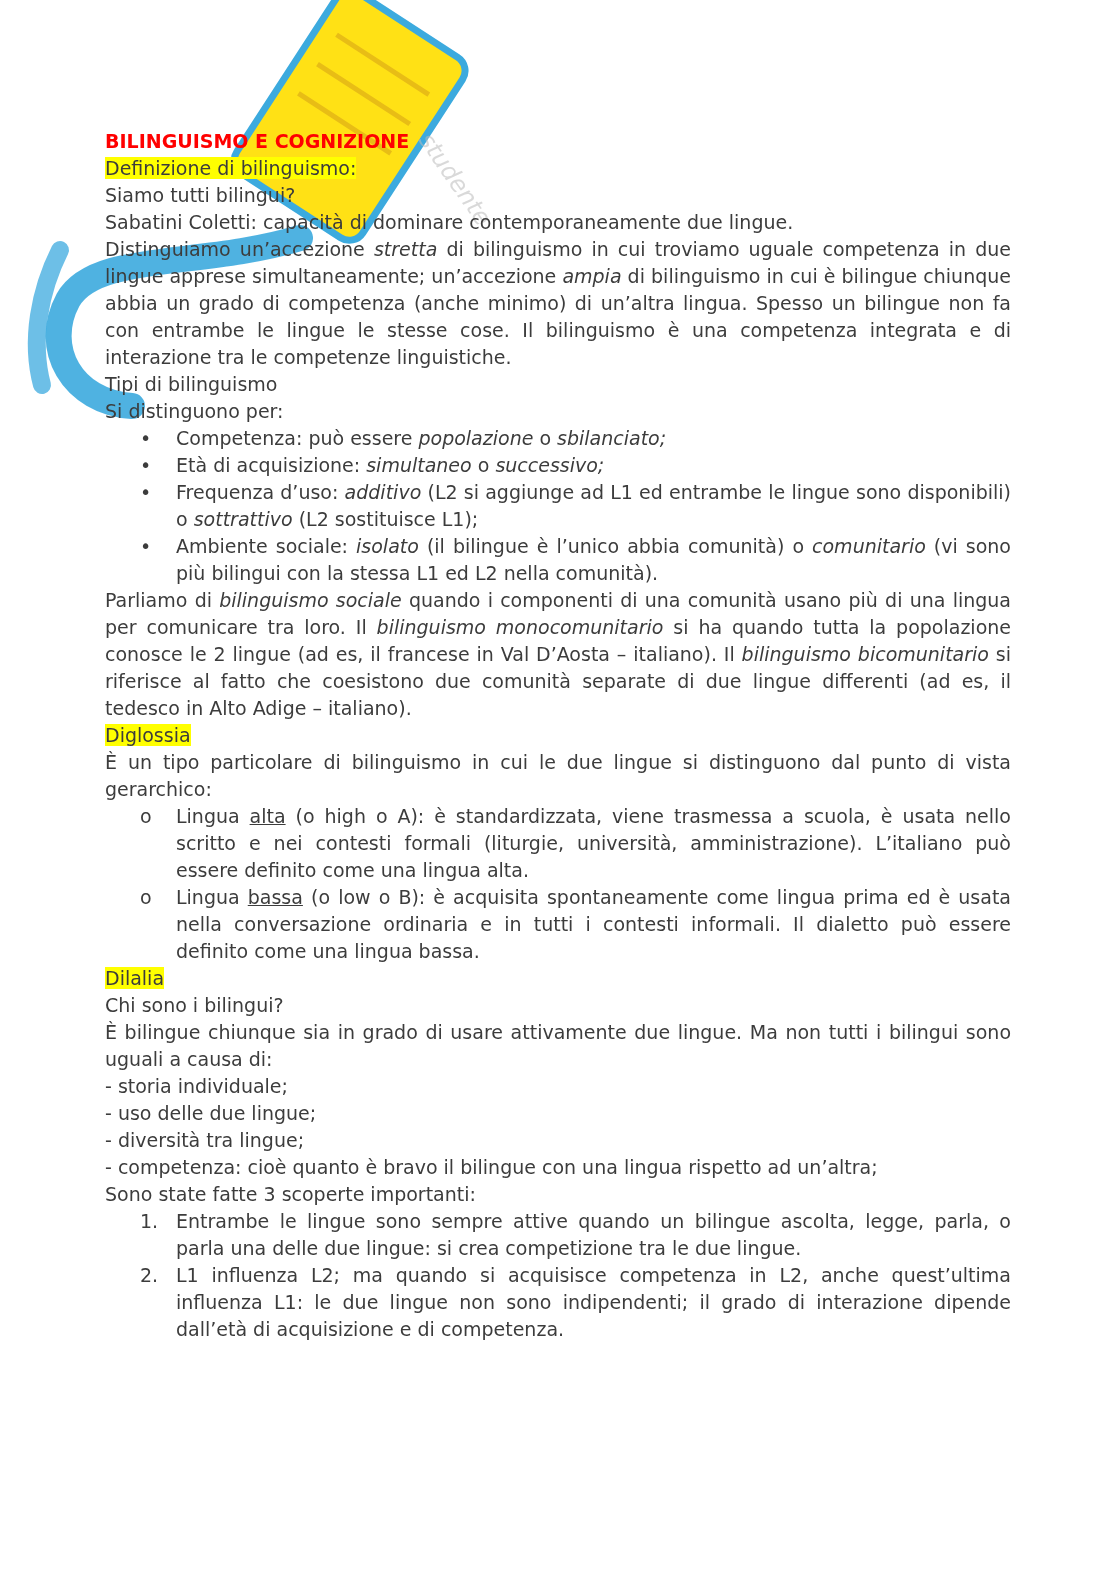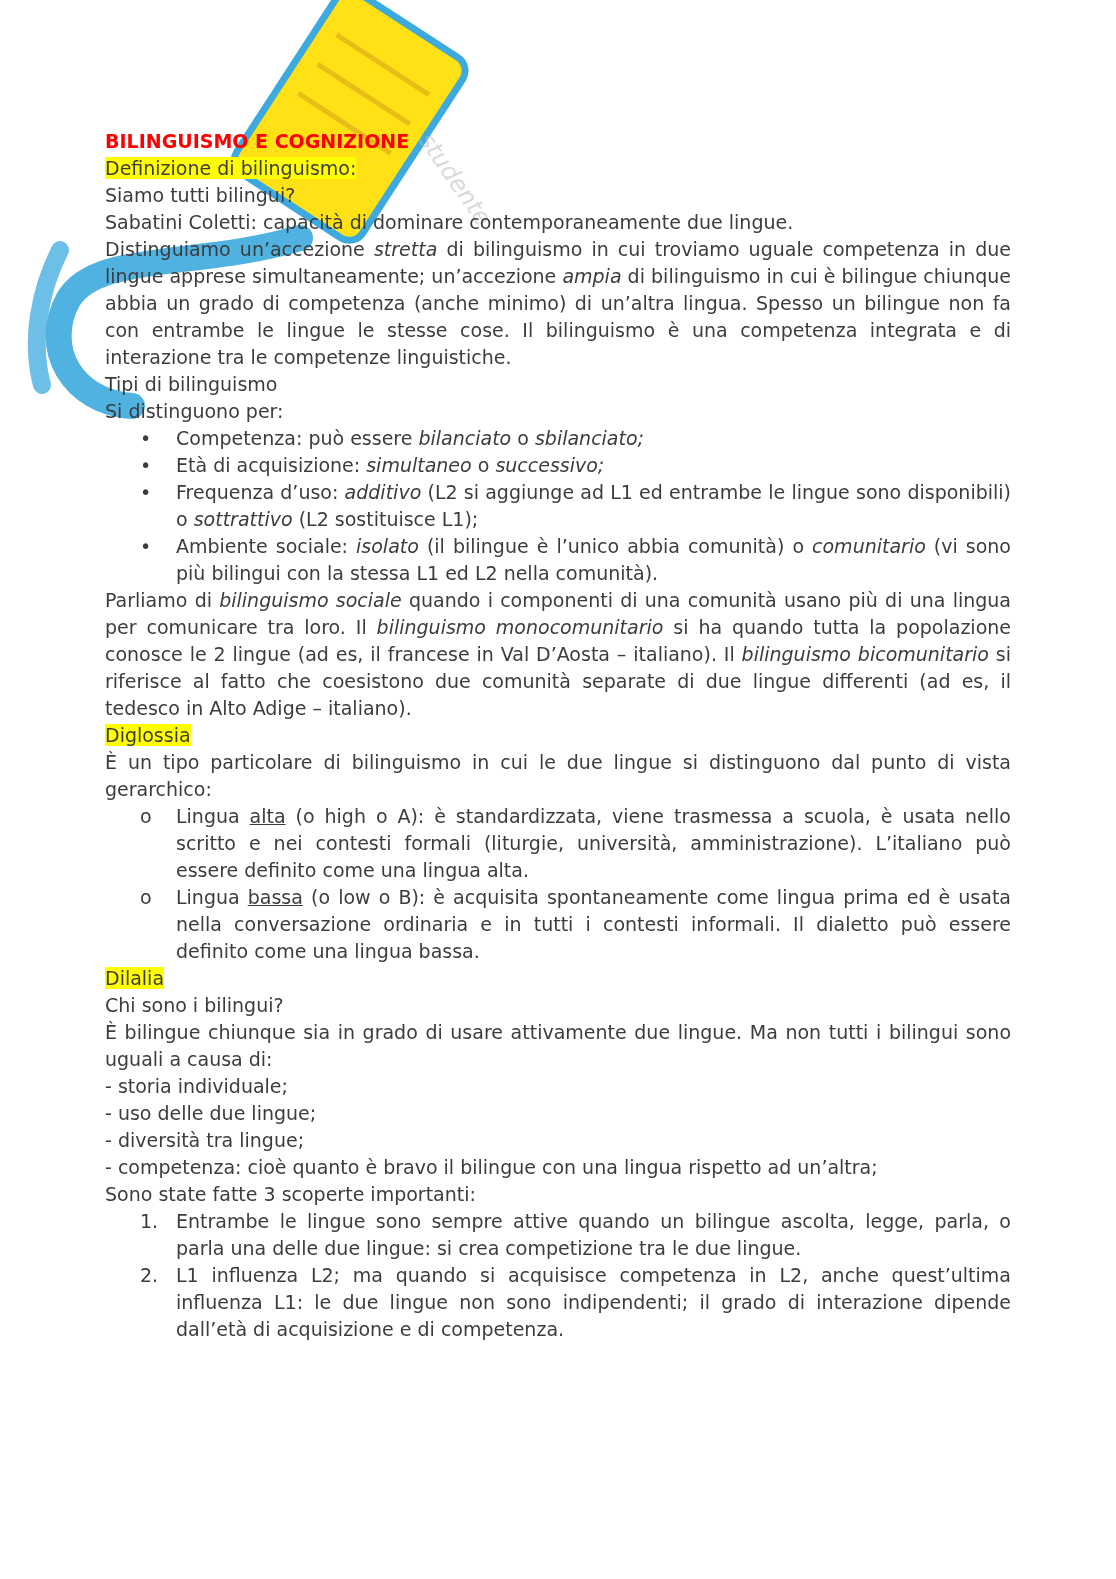"bilanciato" span.i { text: bilanciato -> popolazione }
